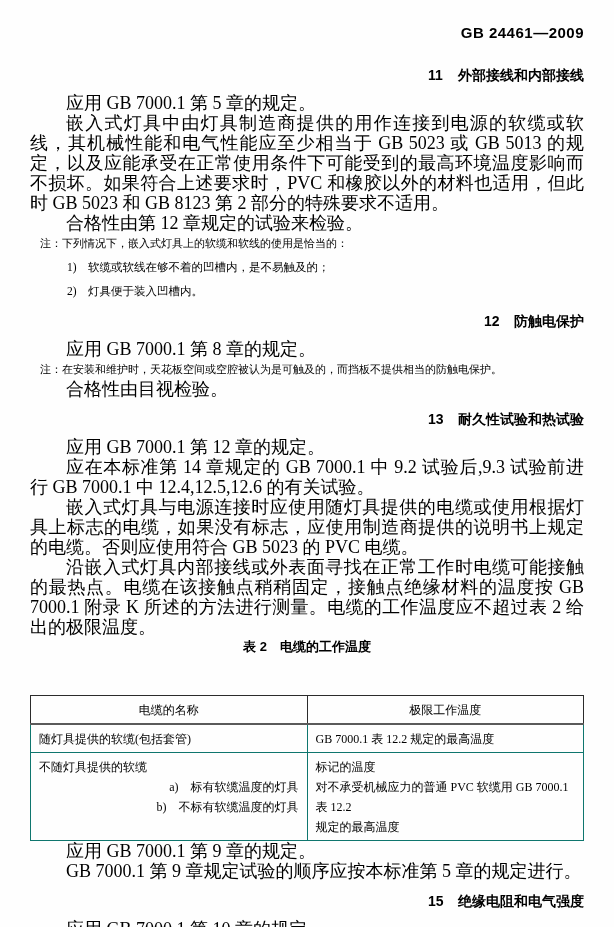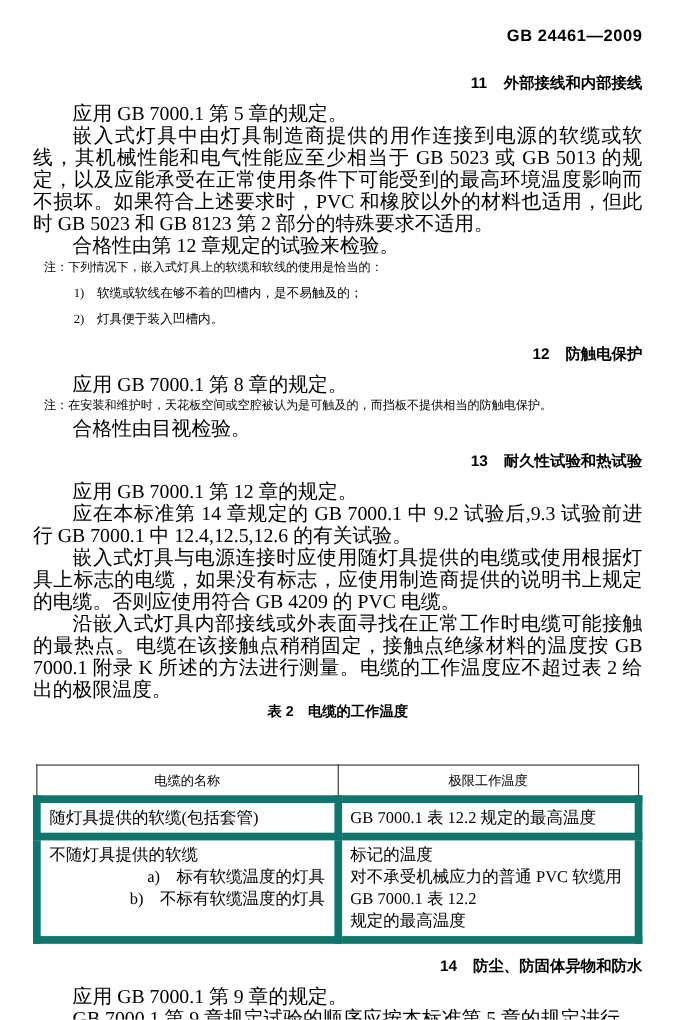"嵌入式灯具与电源连接时应使用随灯具提供的电缆或使用根据灯具上标志的电缆，如果没有" p.para { text: 4209 -> 5023 }
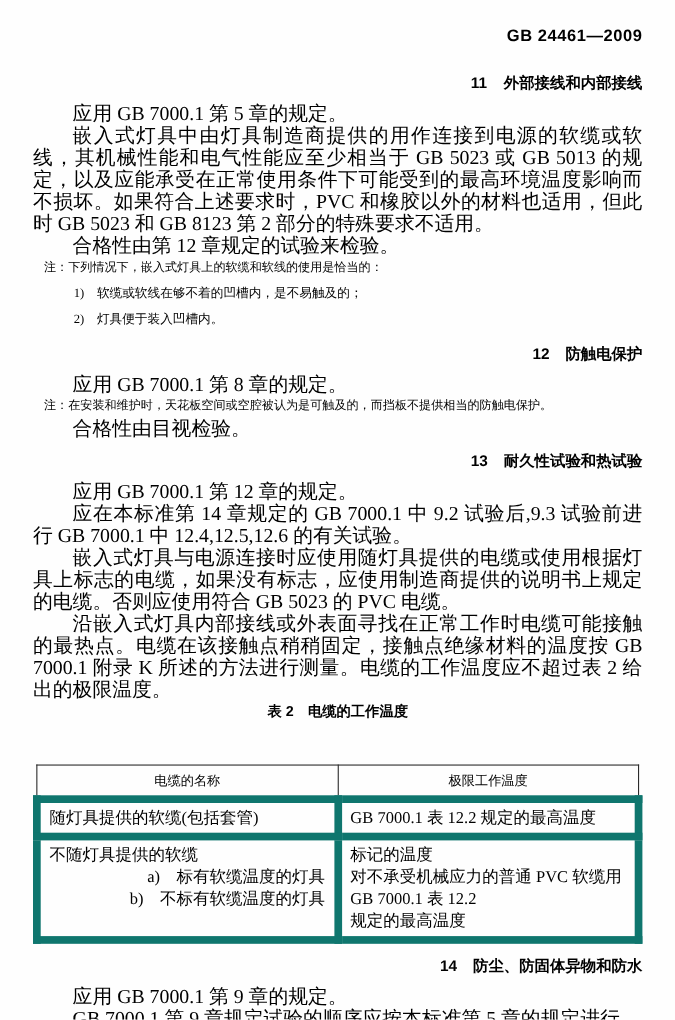"随灯具提供的软缆(包括套管)" table.cable td { border: 7px solid #0f766e -> 1px solid #0f766e; font-size: 15px -> 12px }
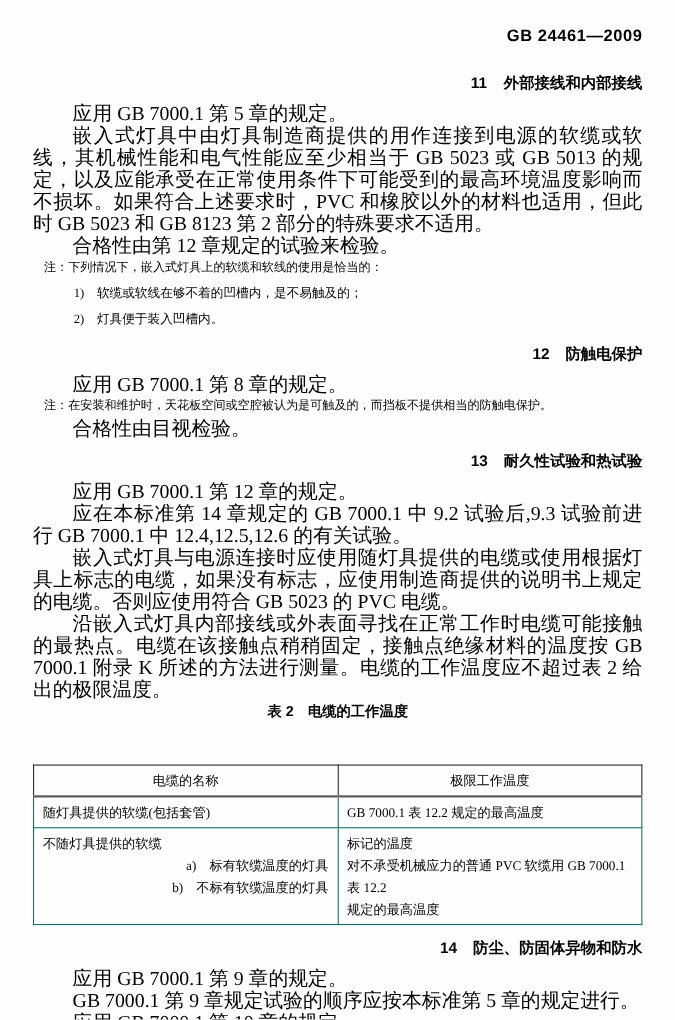"14" div.sec-h { html: <div> <span>14</span> <span>防尘、防固体异物和防水</span> </div> -> none }
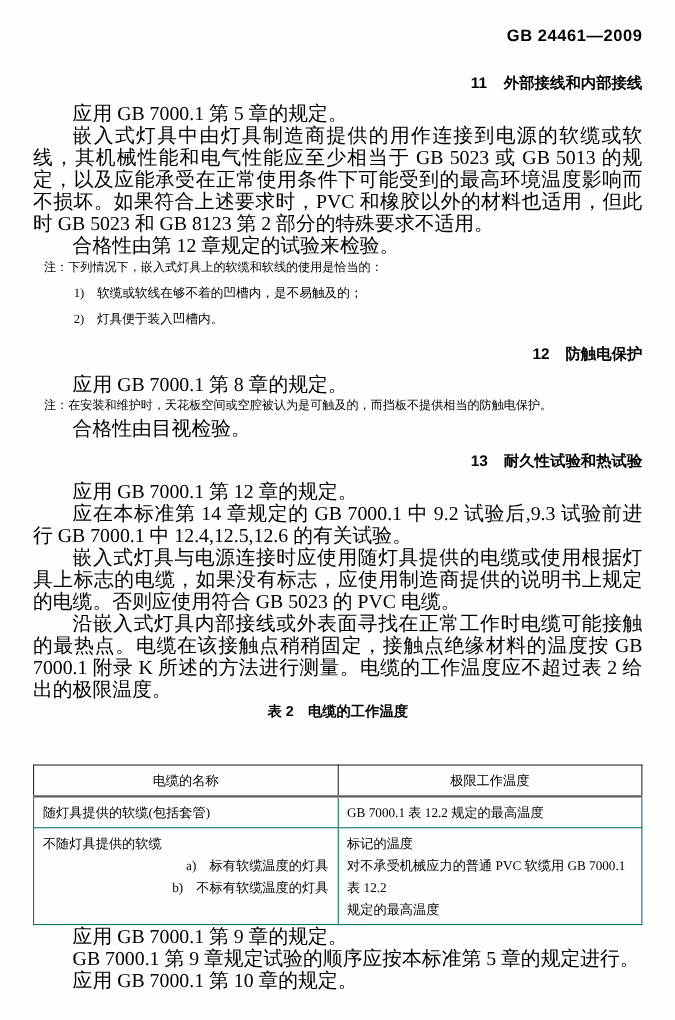"15" div.sec-h { html: none -> <div> <span>15</span> <span>绝缘电阻和电气强度</span> </div> }
